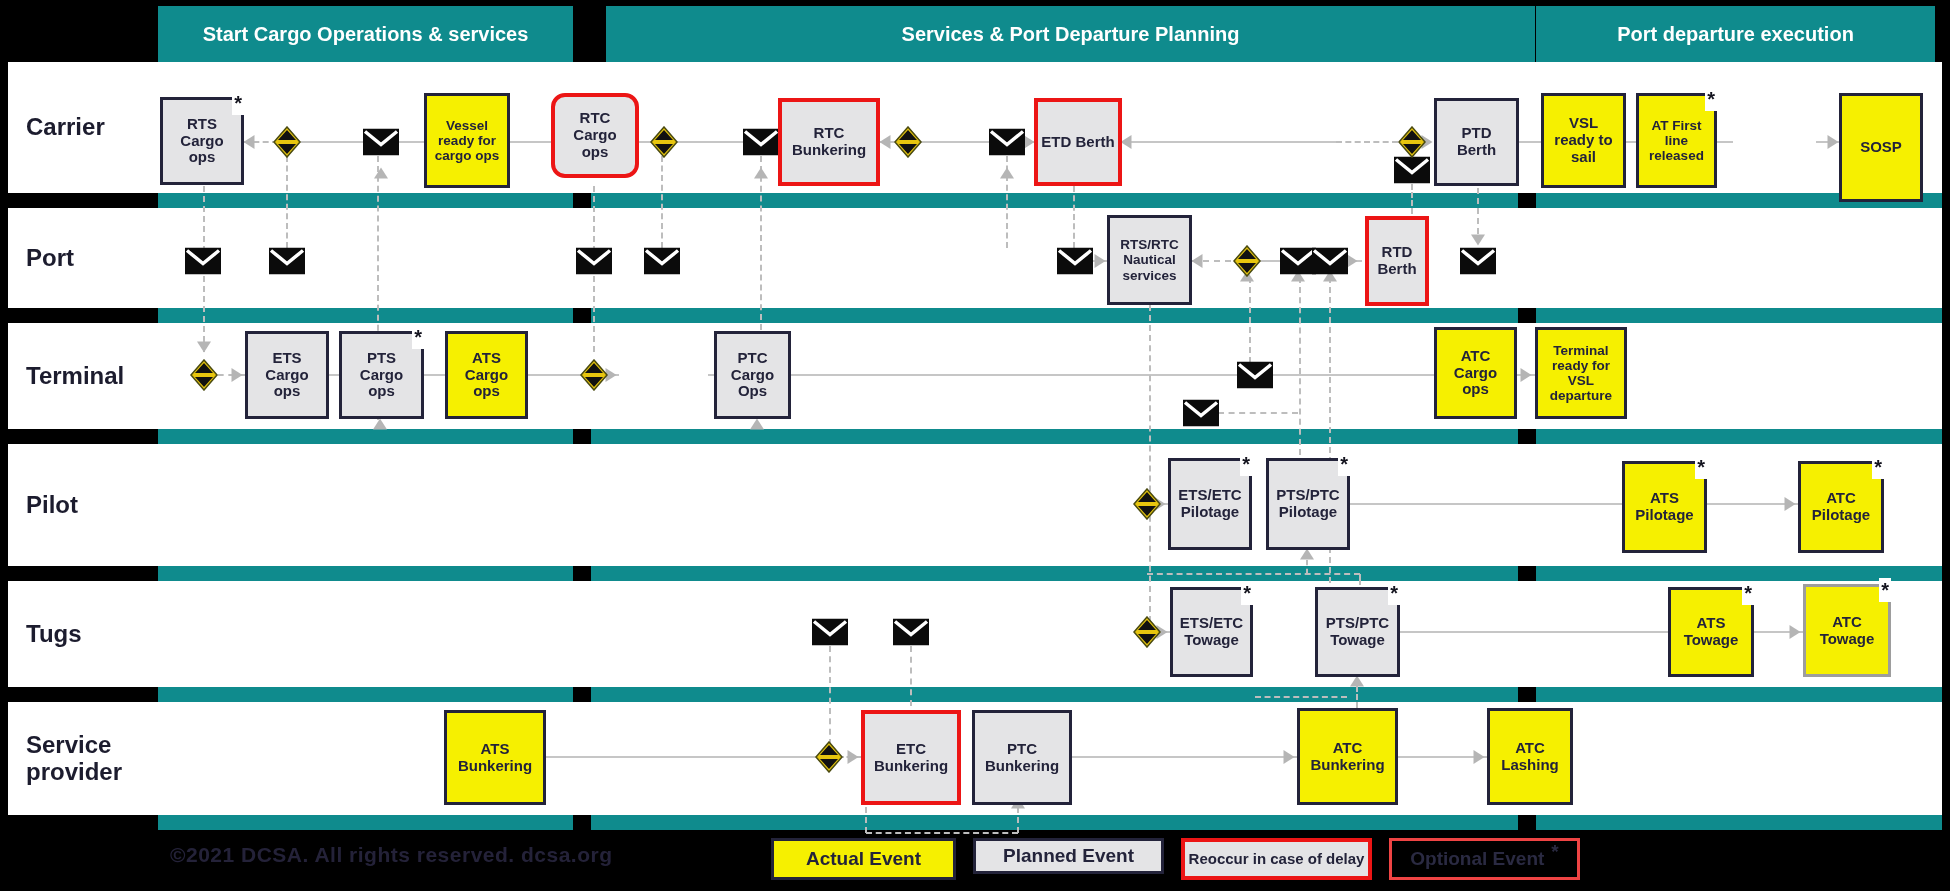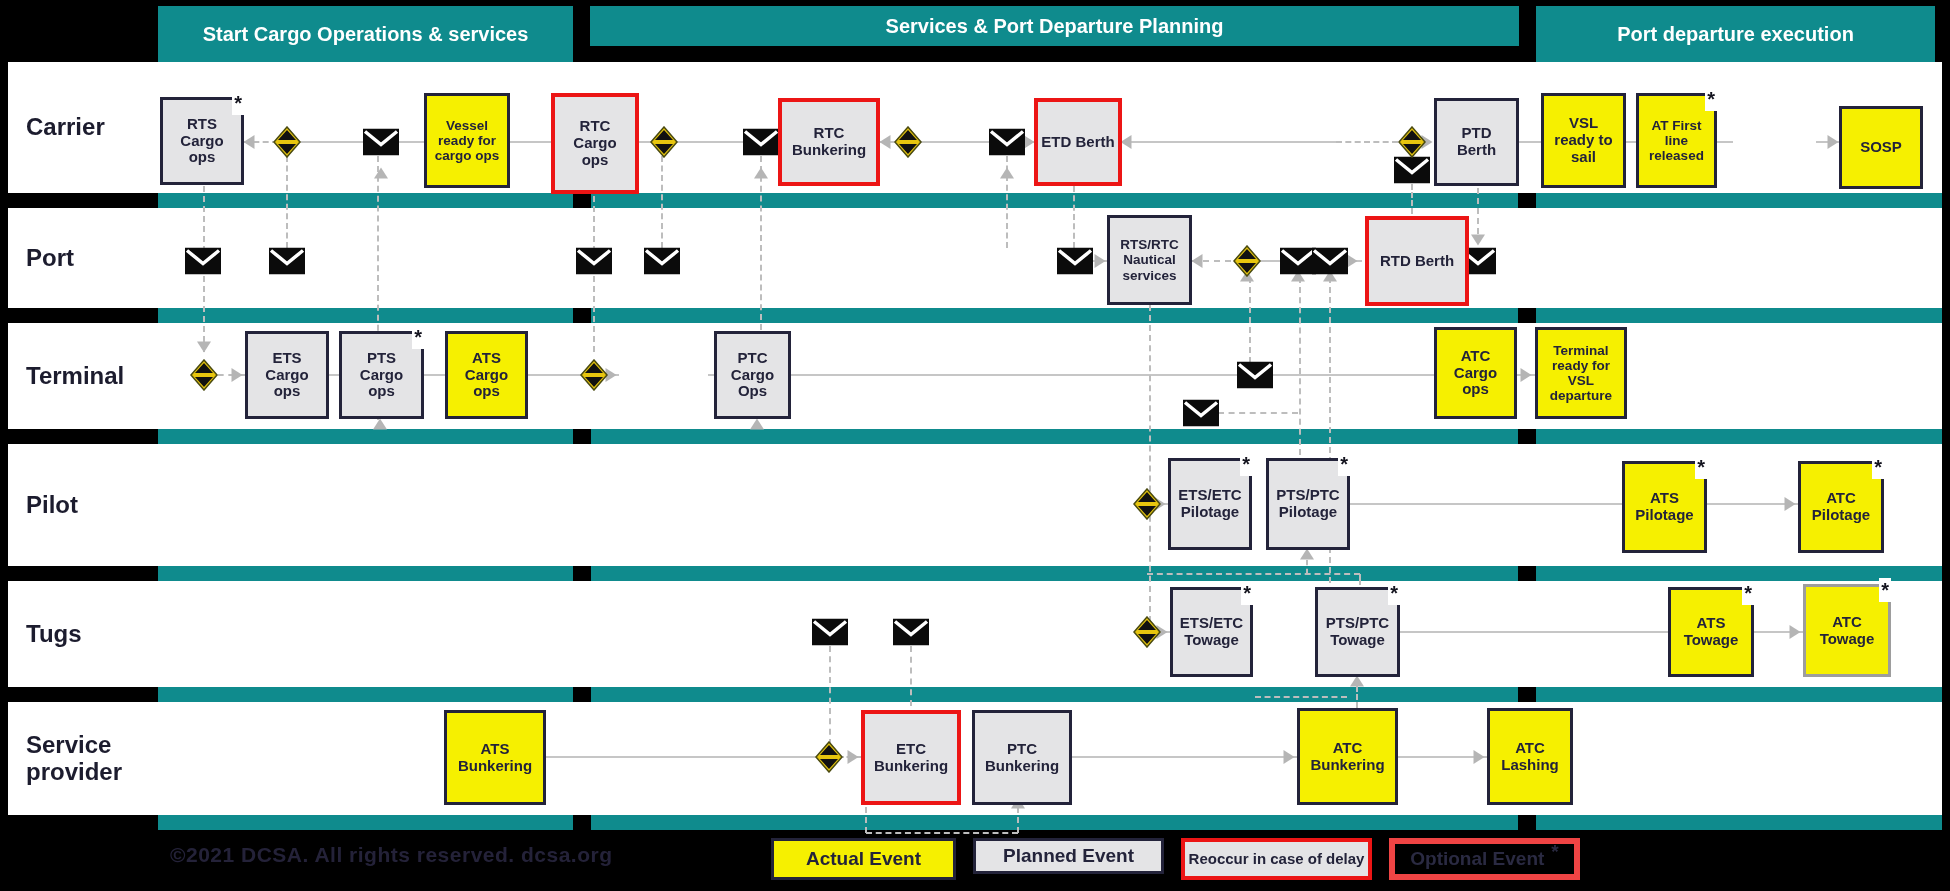"Services & Port Departure Planning" div.phase { height: 40px -> 56px; left: 590px -> 606px }
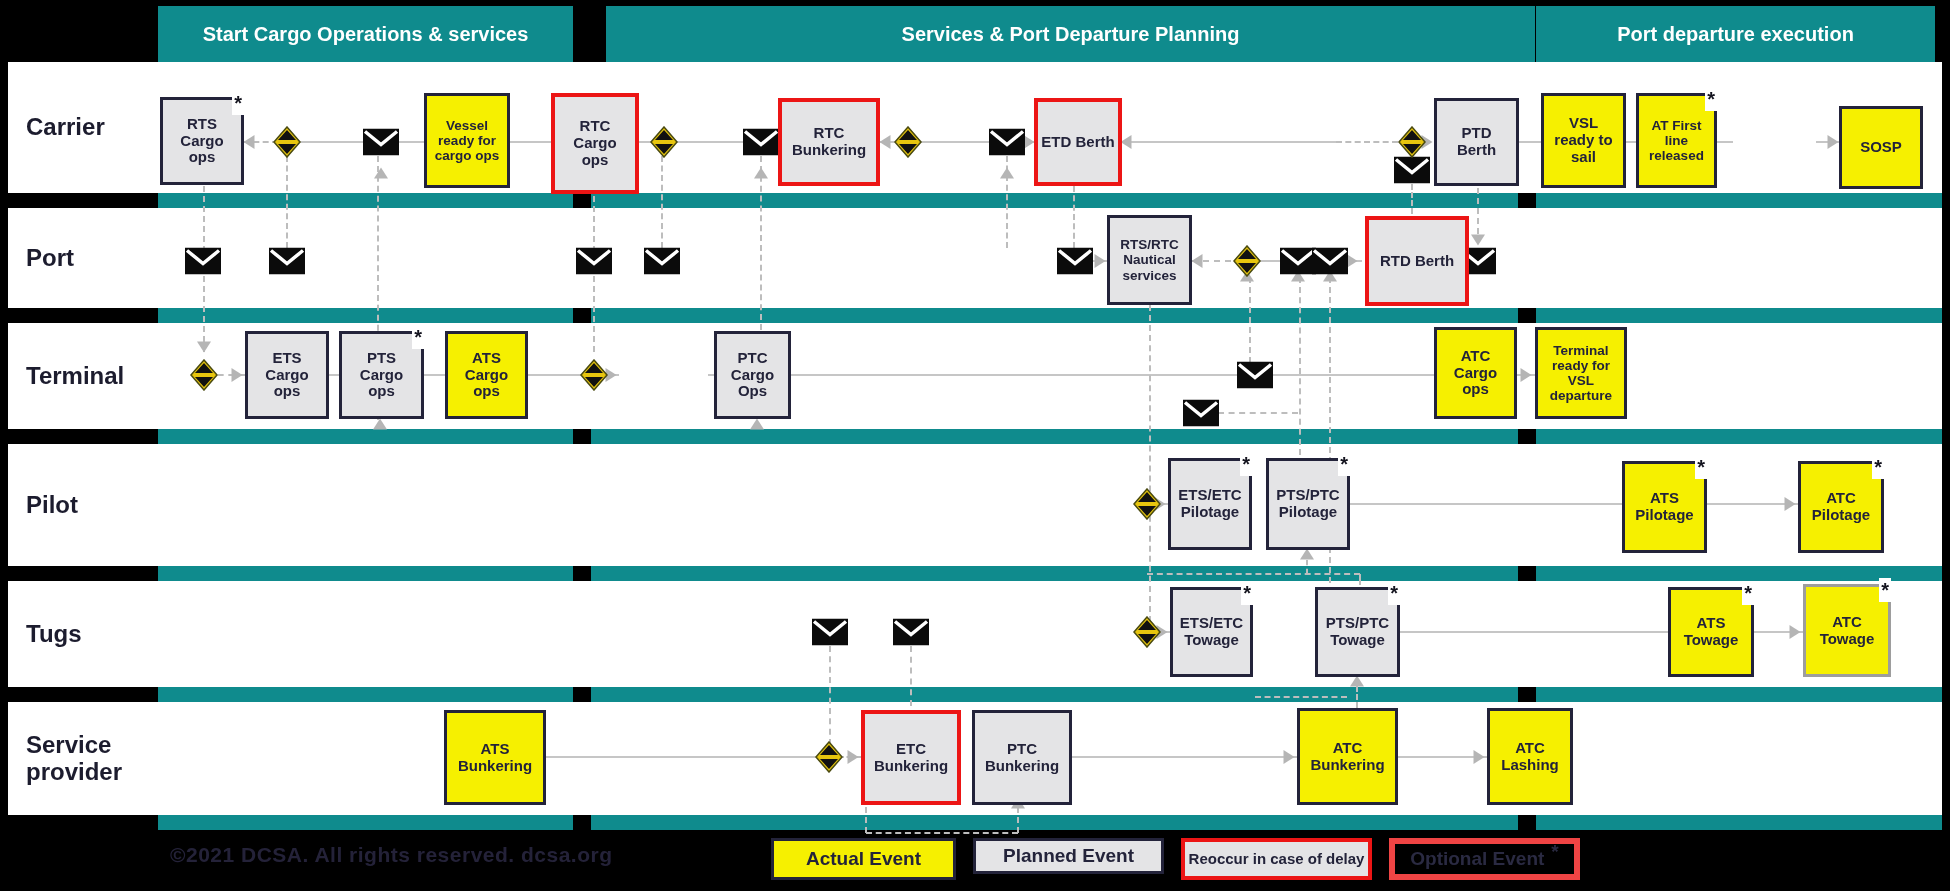"RTC Cargo ops" div.node { border-radius: none -> 14px; height: 101px -> 85px }
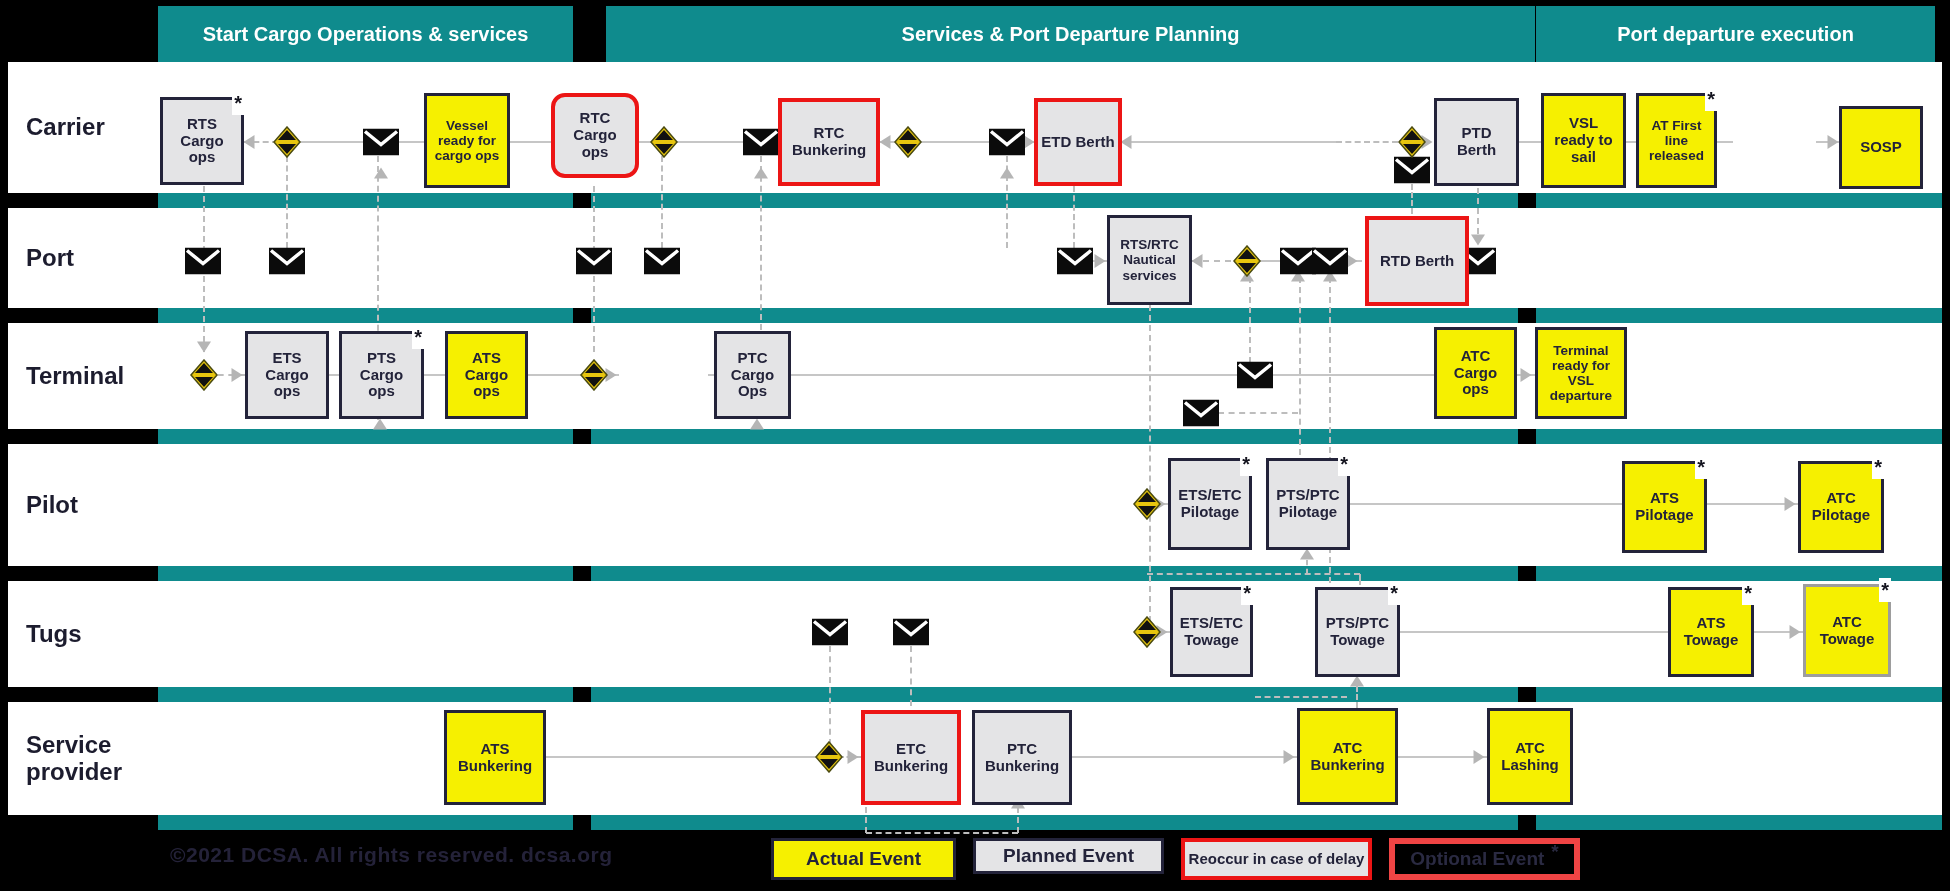"SOSP" div.node { height: 83px -> 109px; margin-top: 13px -> none }
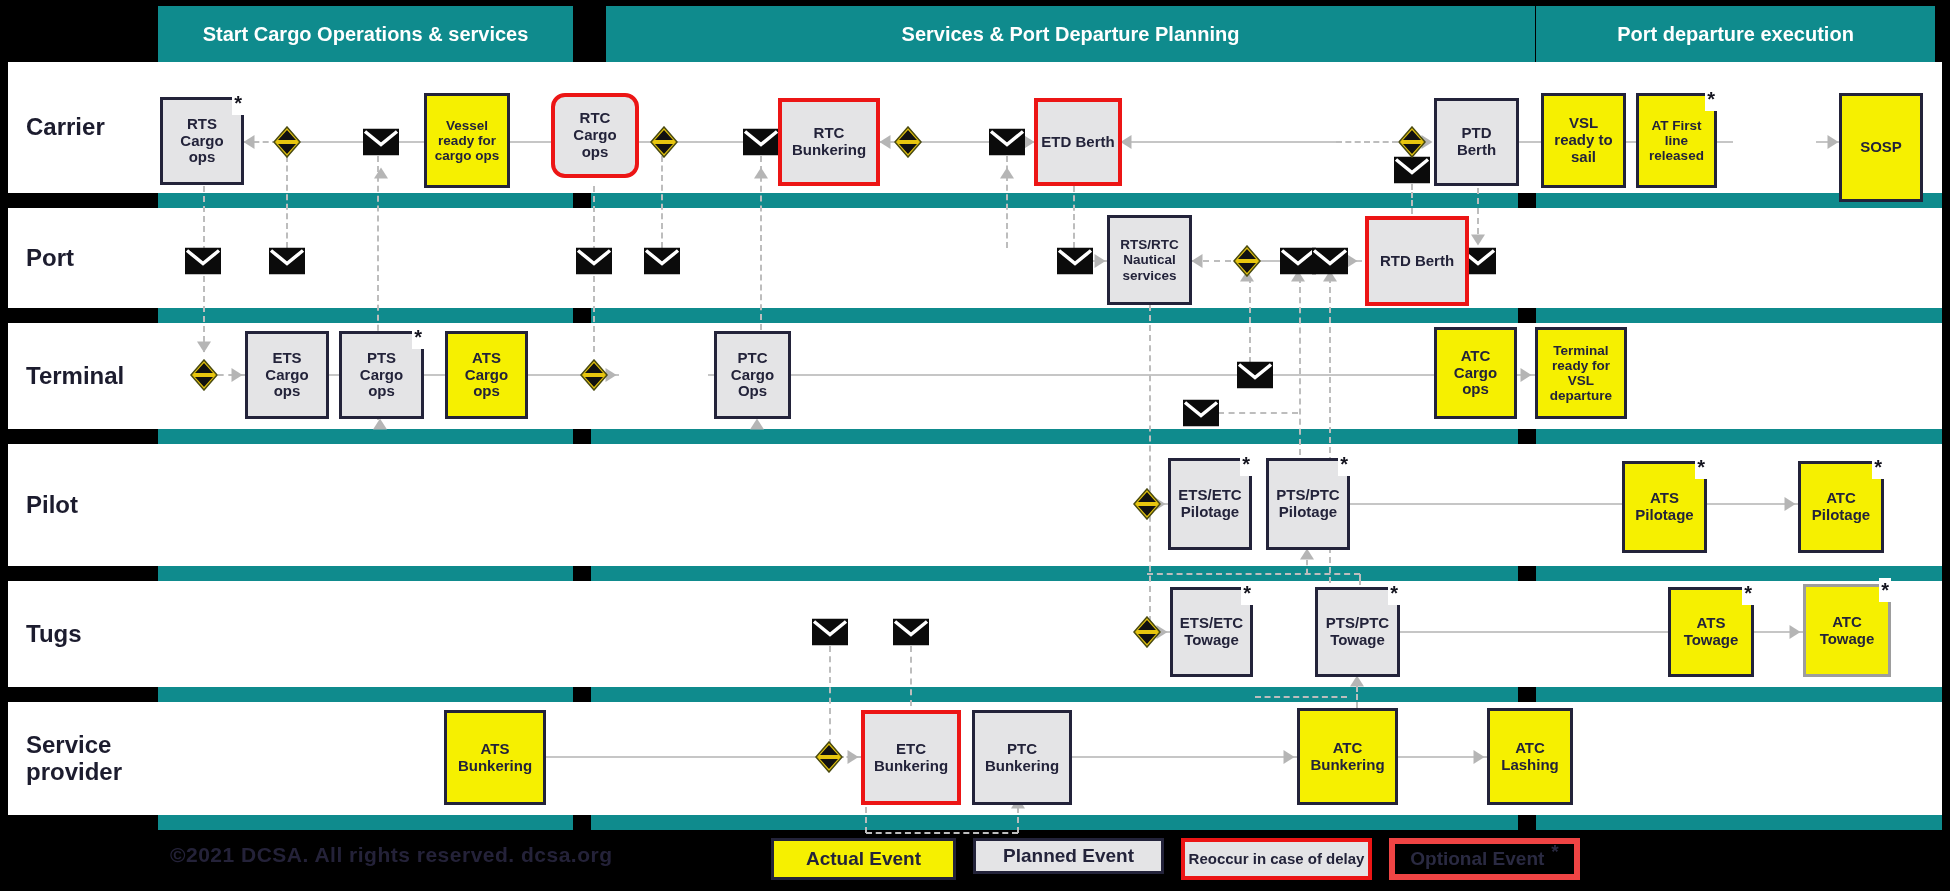"RTD Berth" div.node { width: 104px -> 64px }
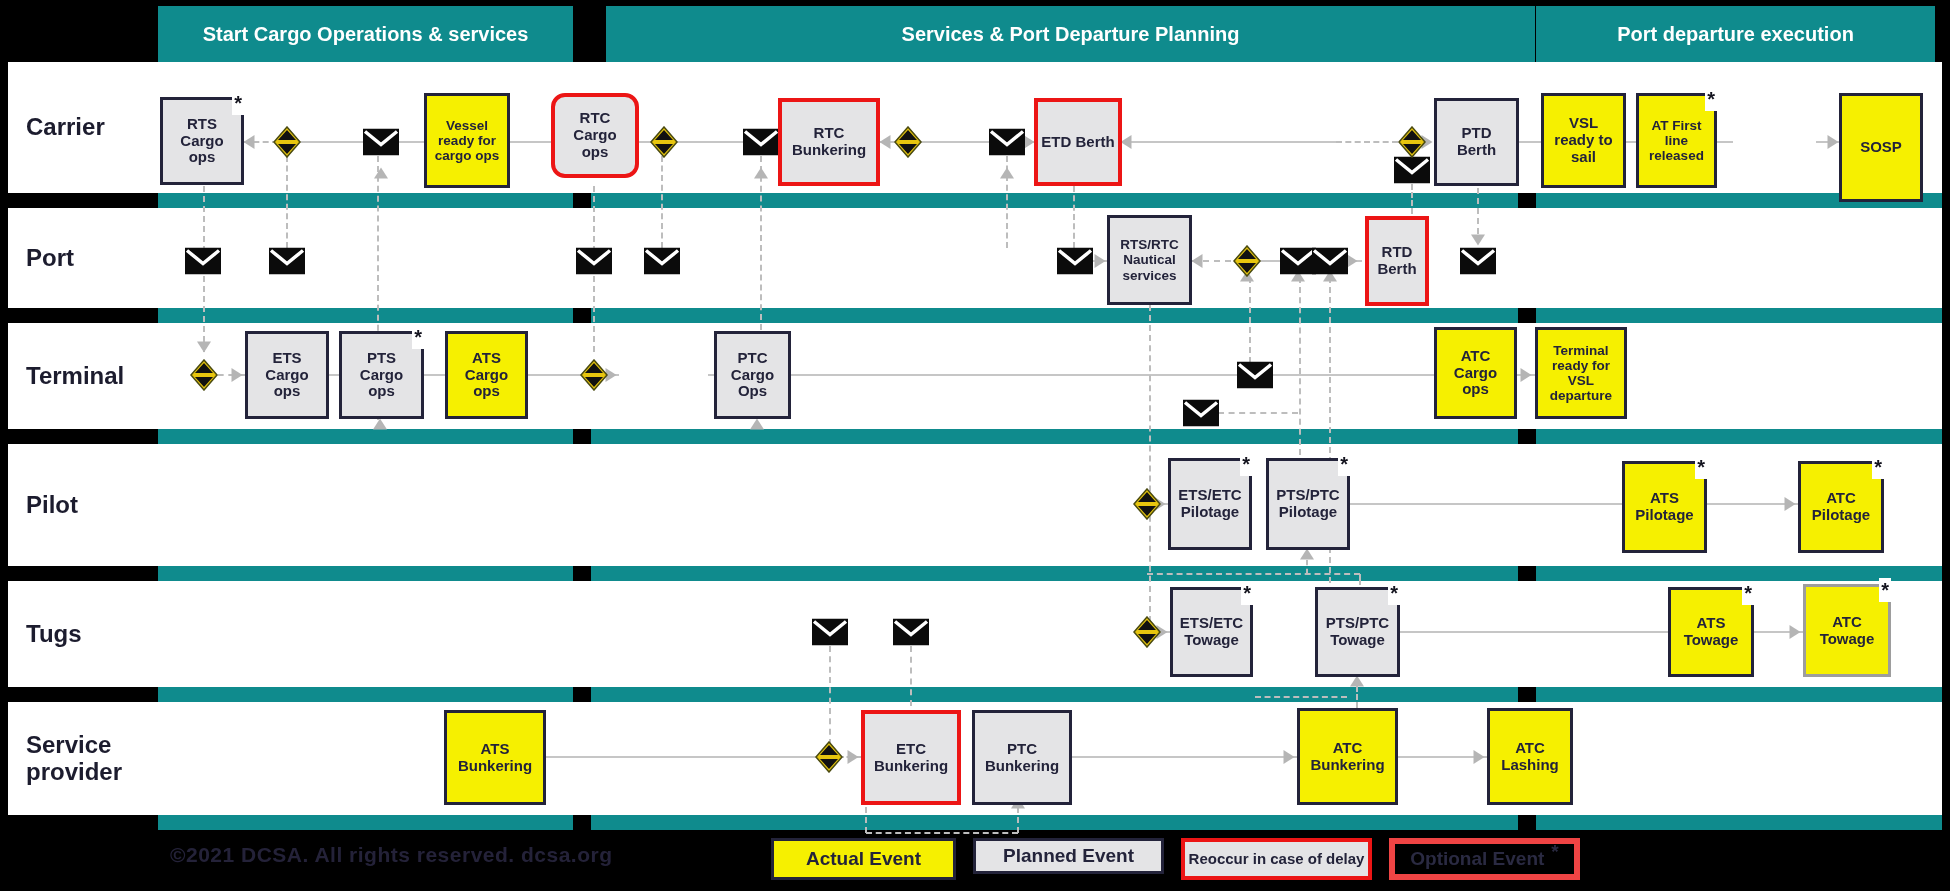"Optional Event" .optional-legend { border: 6px solid #ef4444 -> 3px solid #ef4444 }
